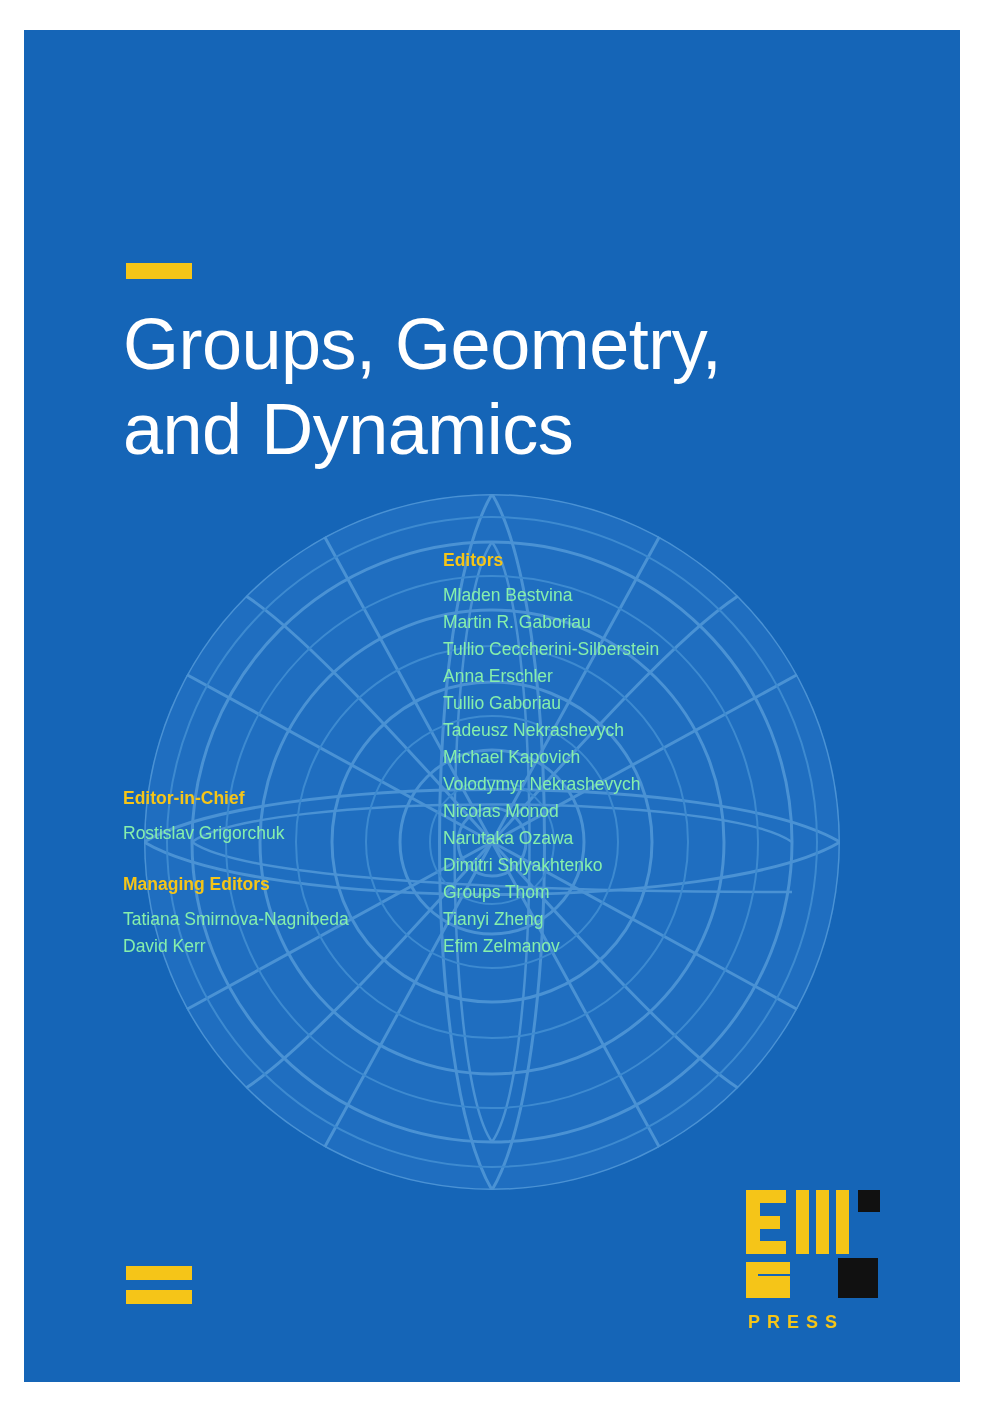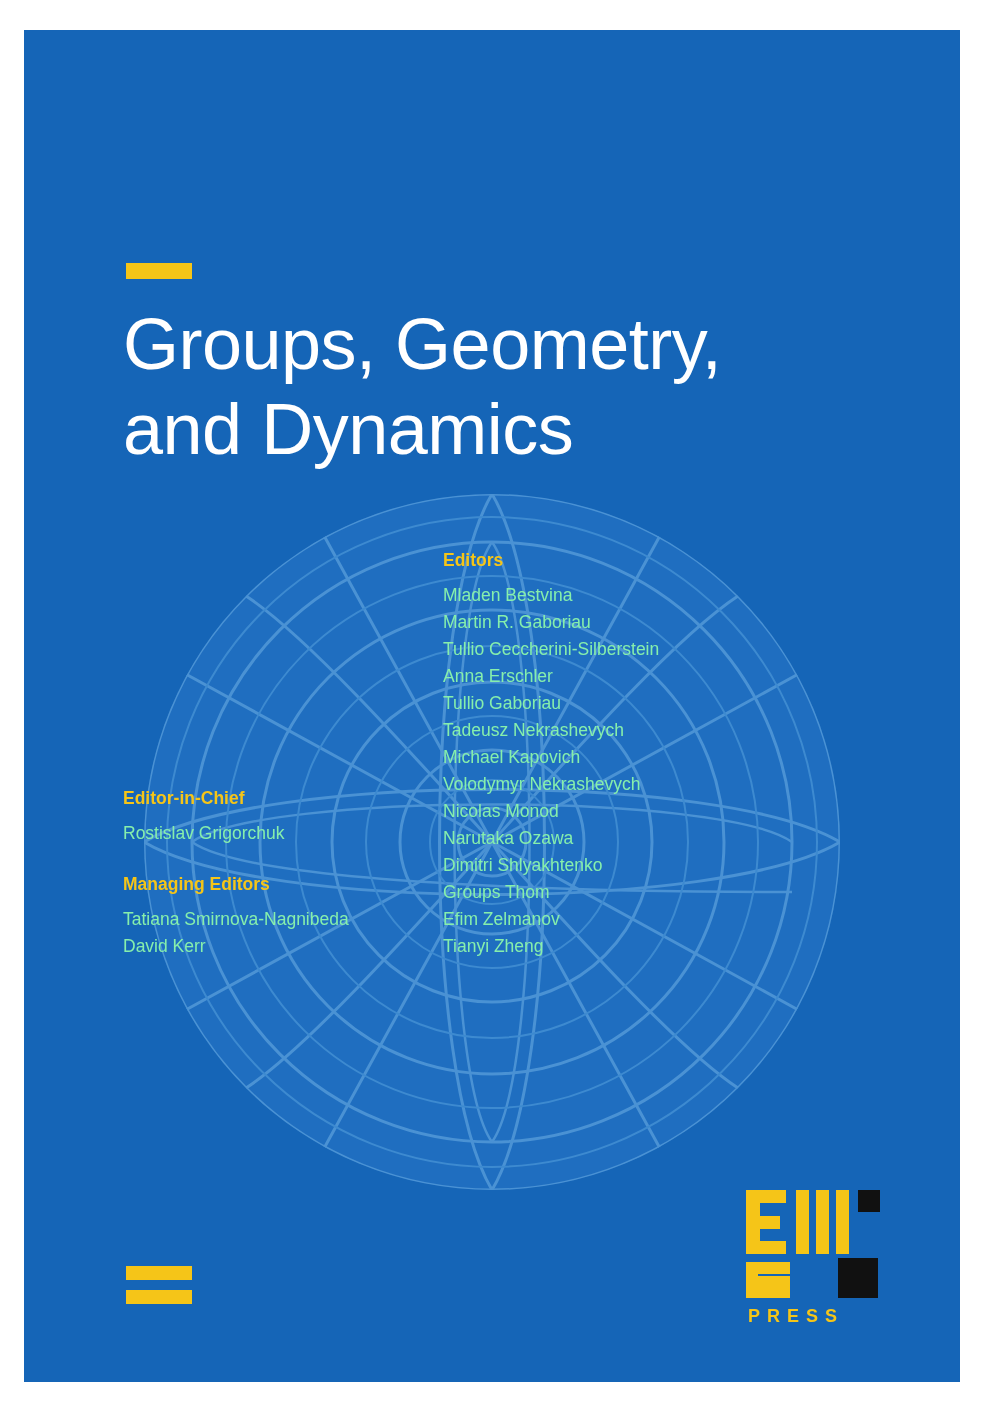"Efim Zelmanov" div.name { order: before "Tianyi Zheng" -> after "Tianyi Zheng" }
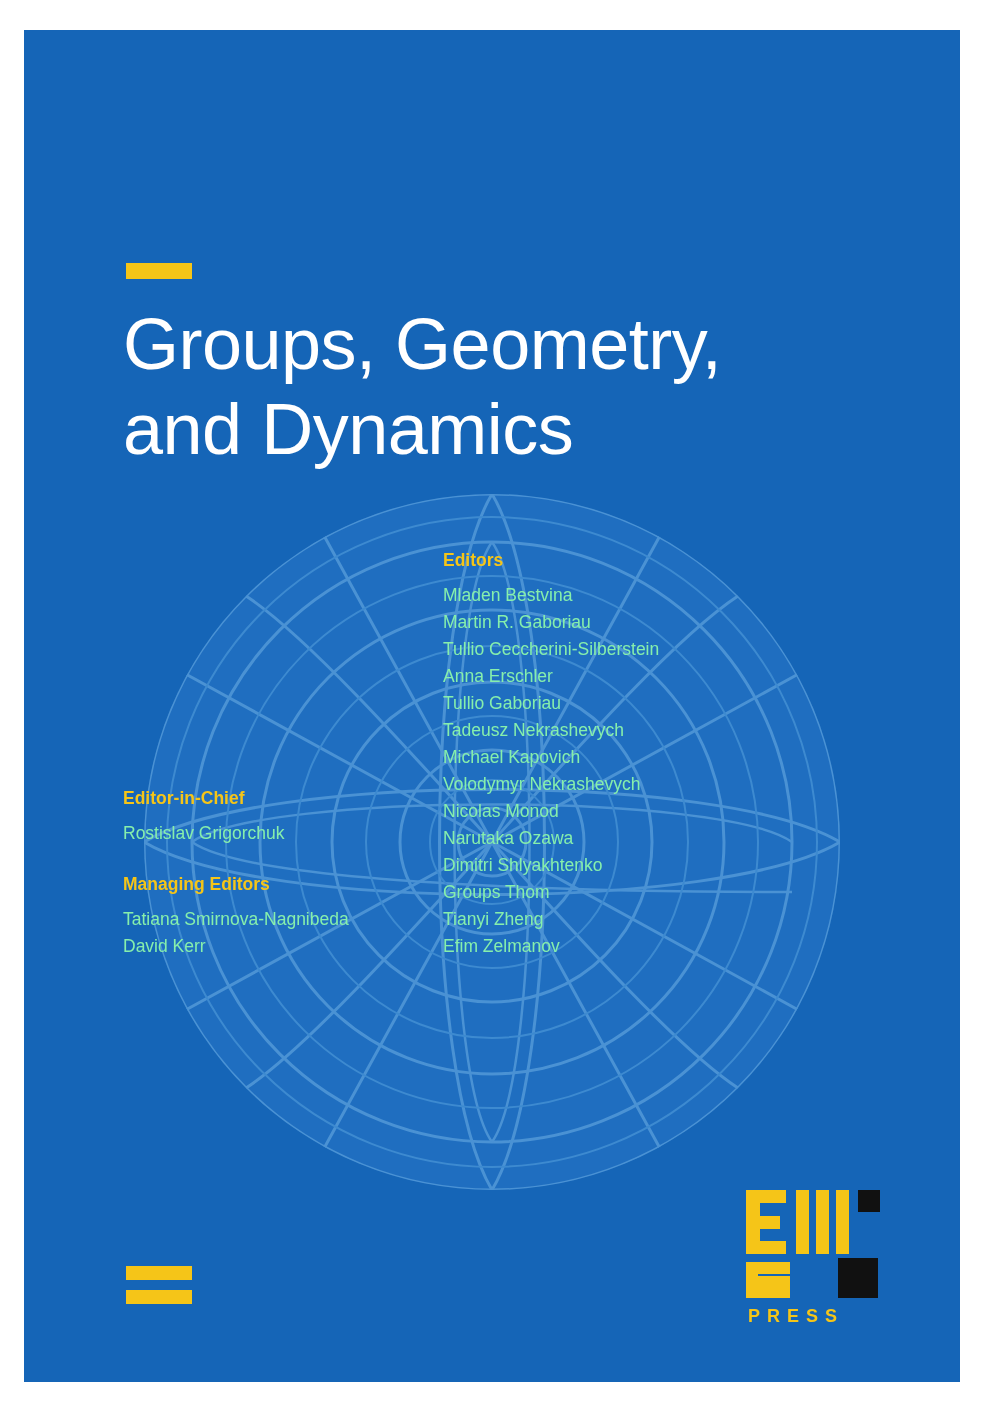"PRESS" #logo .press-word { margin-top: 8px -> 14px }
